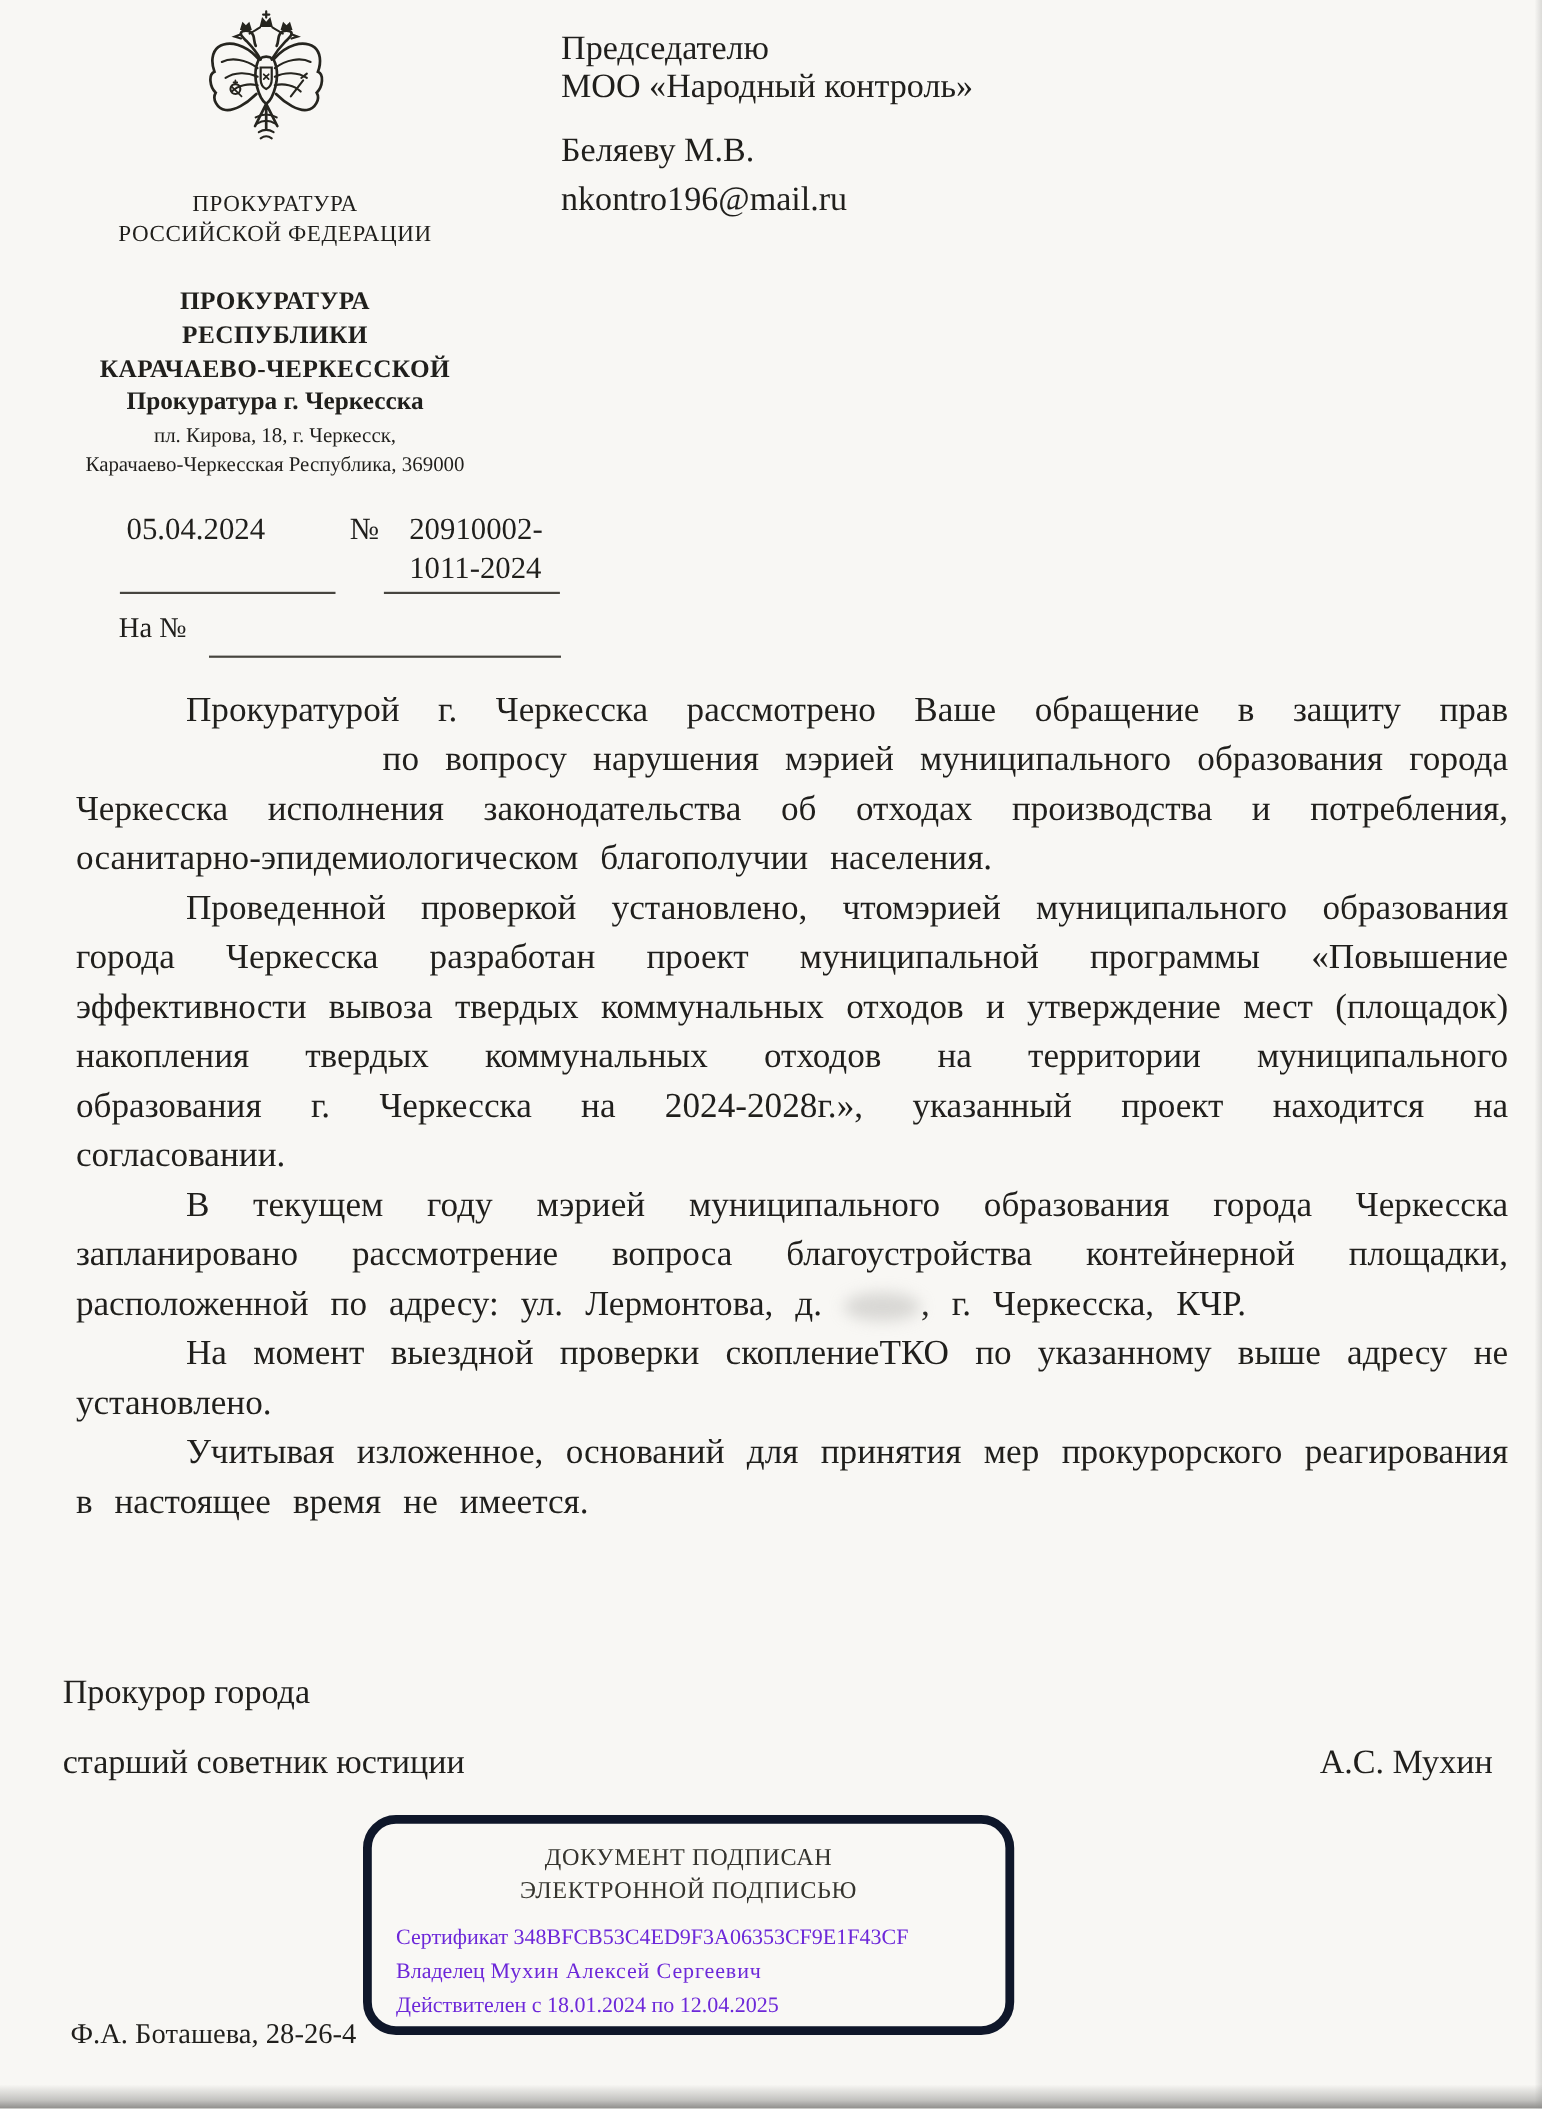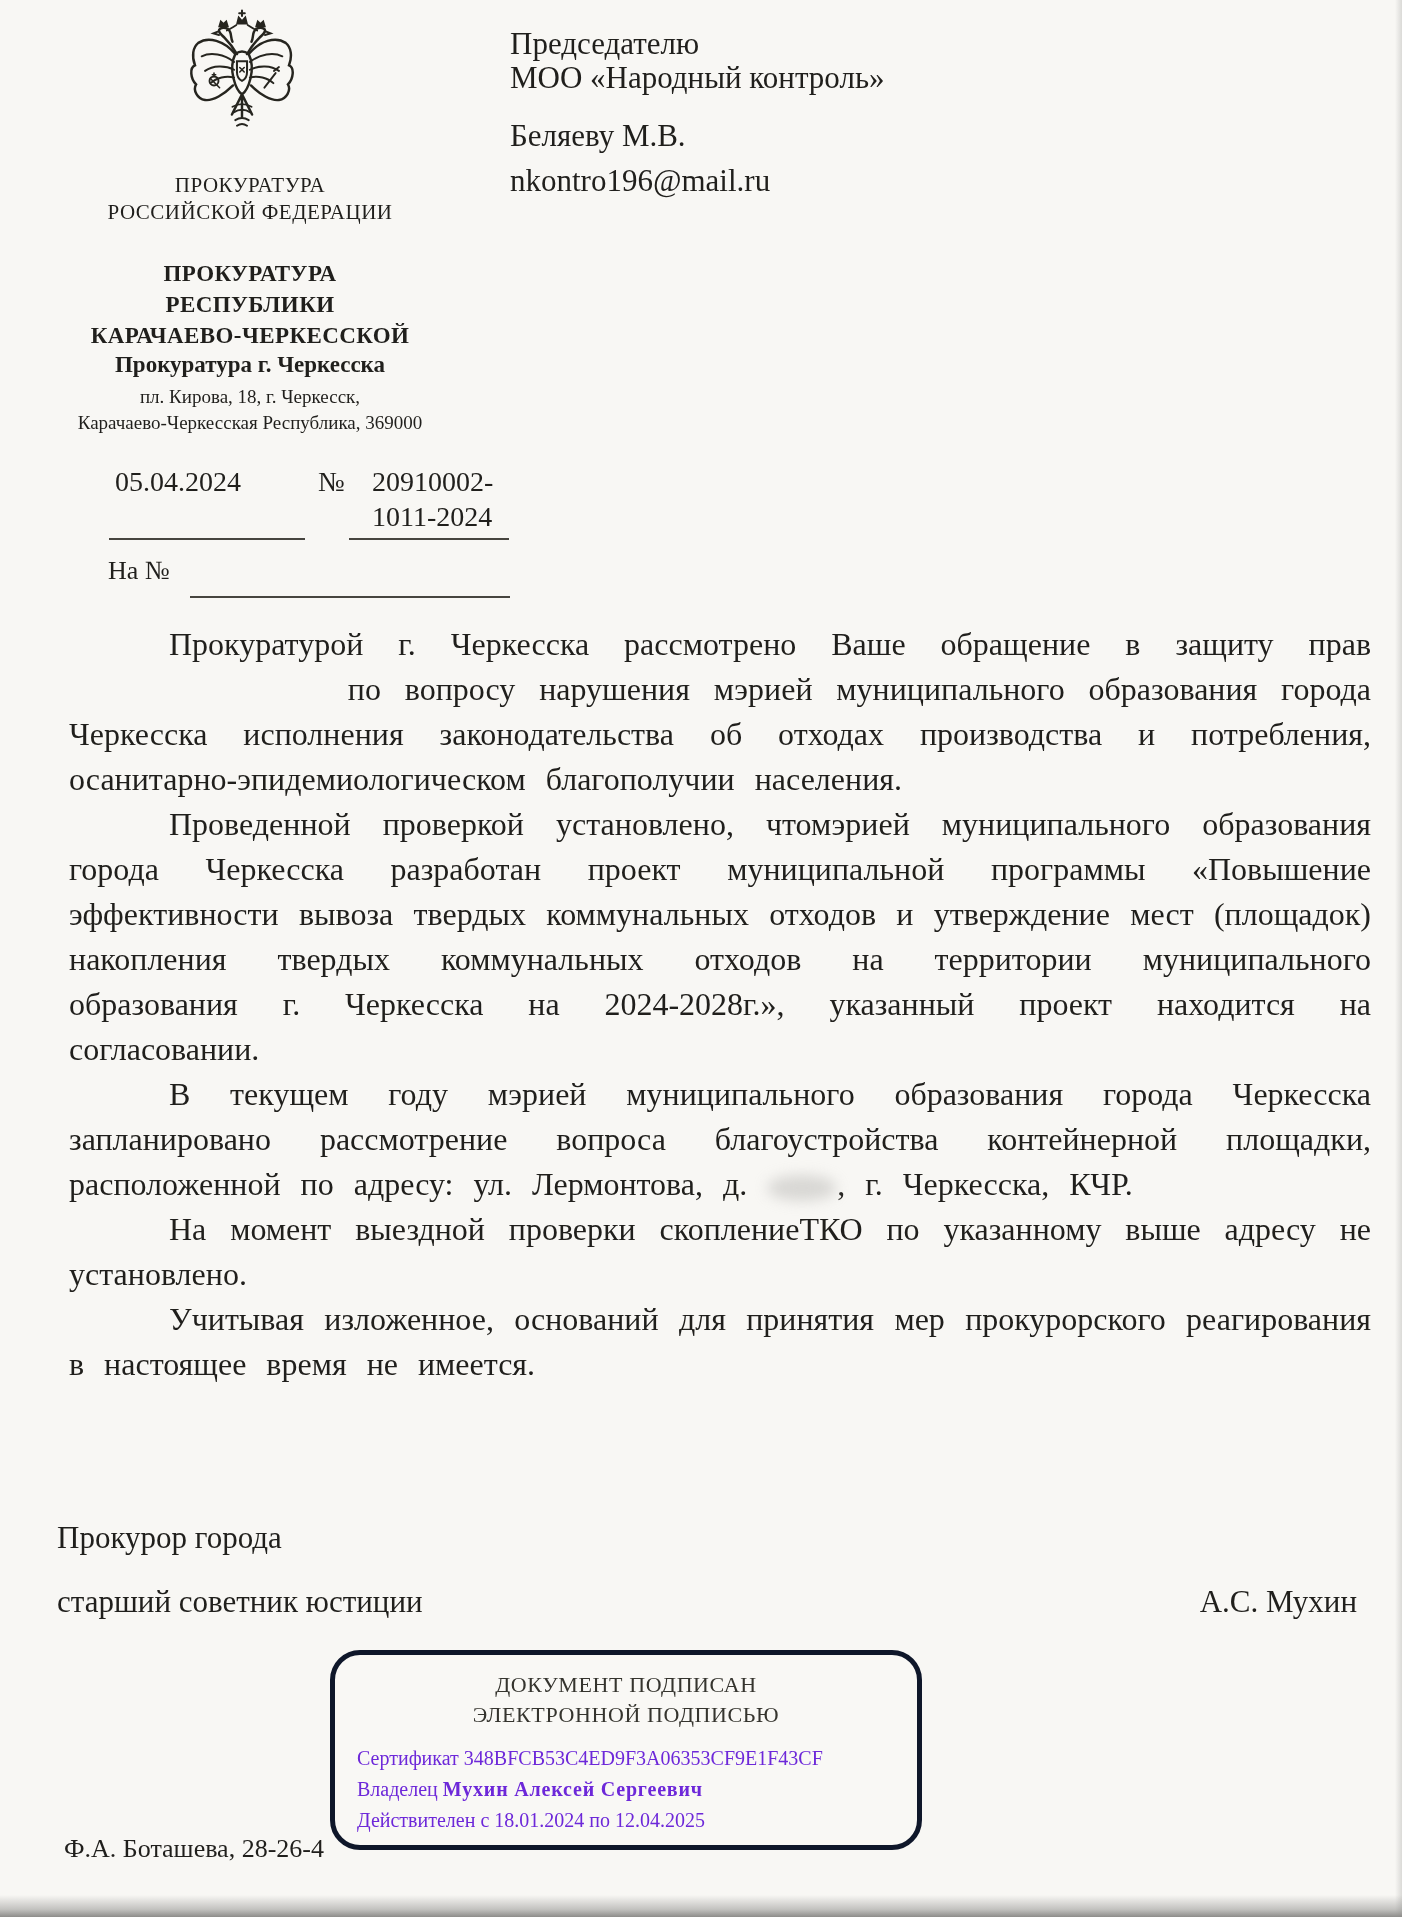"ДОКУМЕНТ ПОДПИСАН" .stamp { border: 5px solid #0f172a -> 8px solid #0f172a }
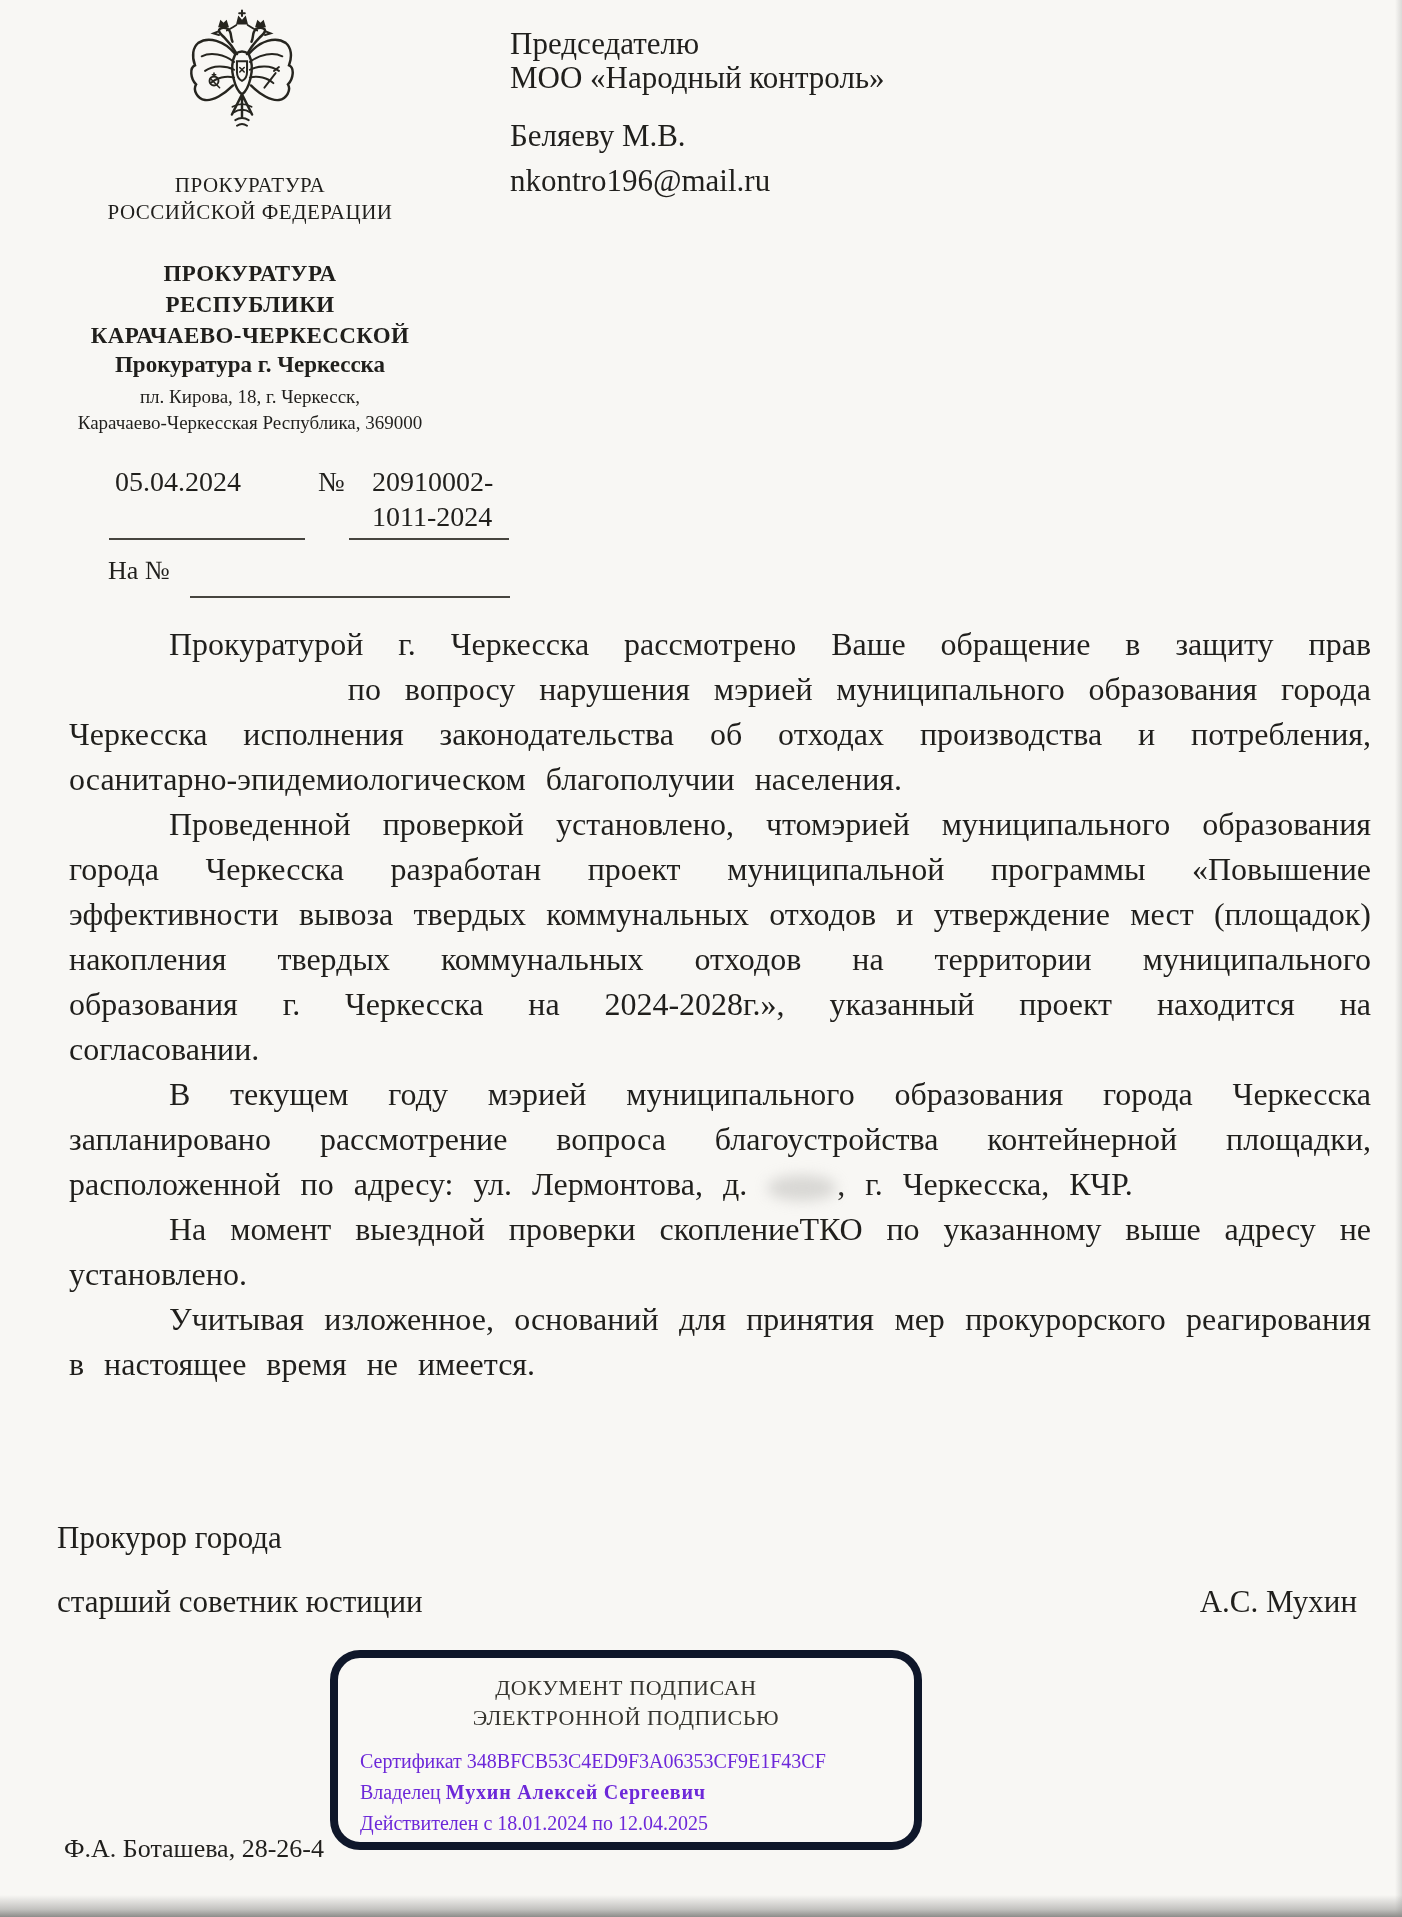"Мухин Алексей Сергеевич" .stamp-owner-name { font-weight: bold -> normal }
